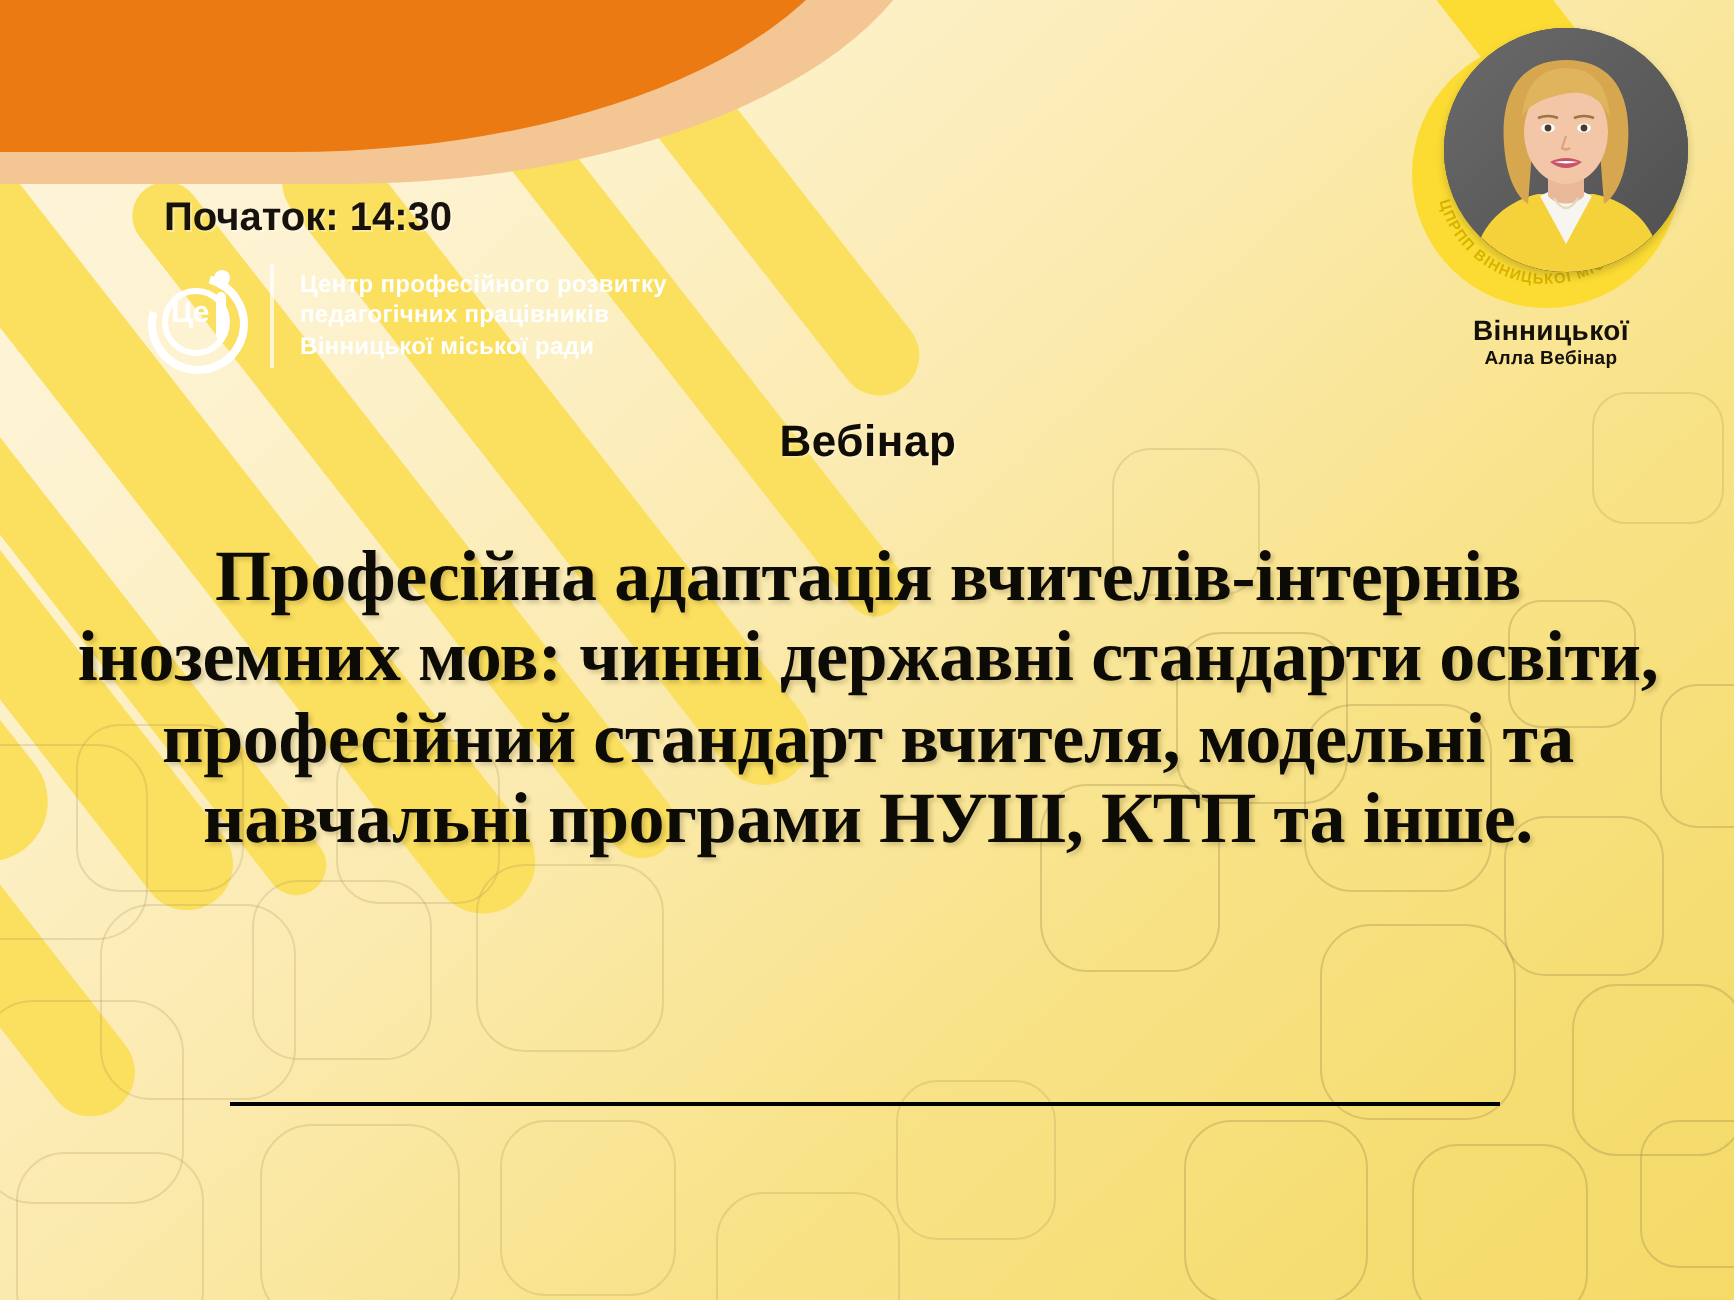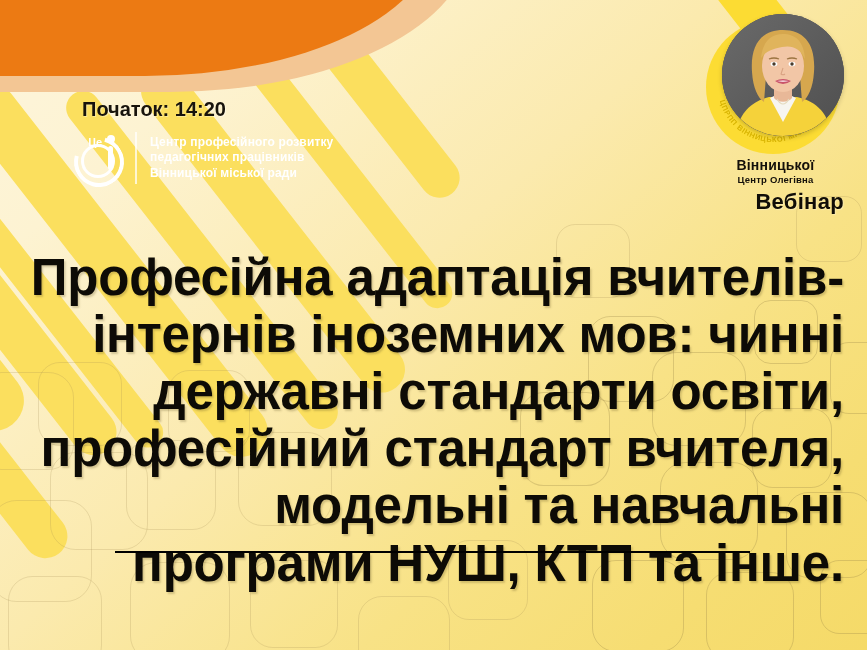"Початок: 14:20" div { text: 14:20 -> 14:30 }
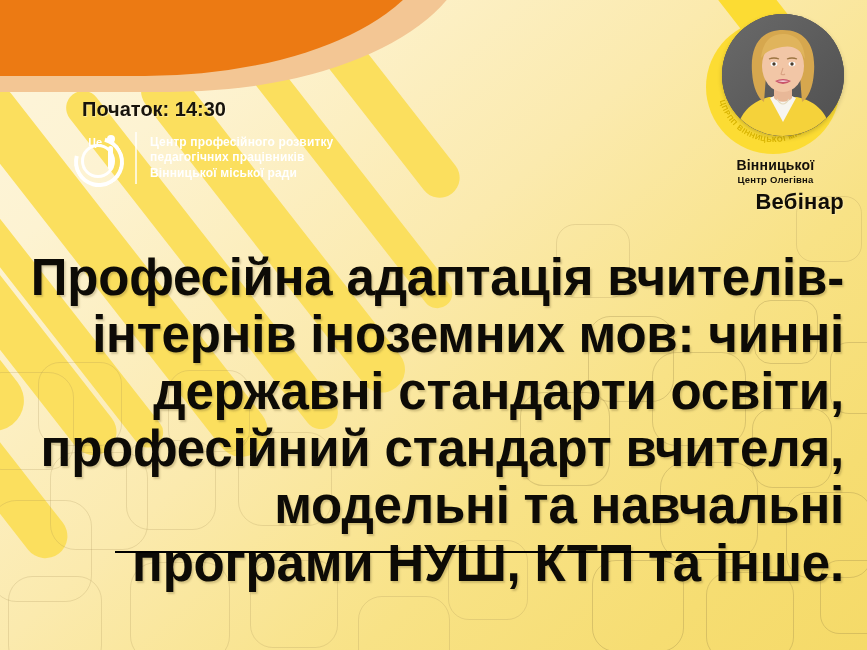"Це" .logo-mark .ce { font-size: 11px -> 15px; top: 4px -> 16px }
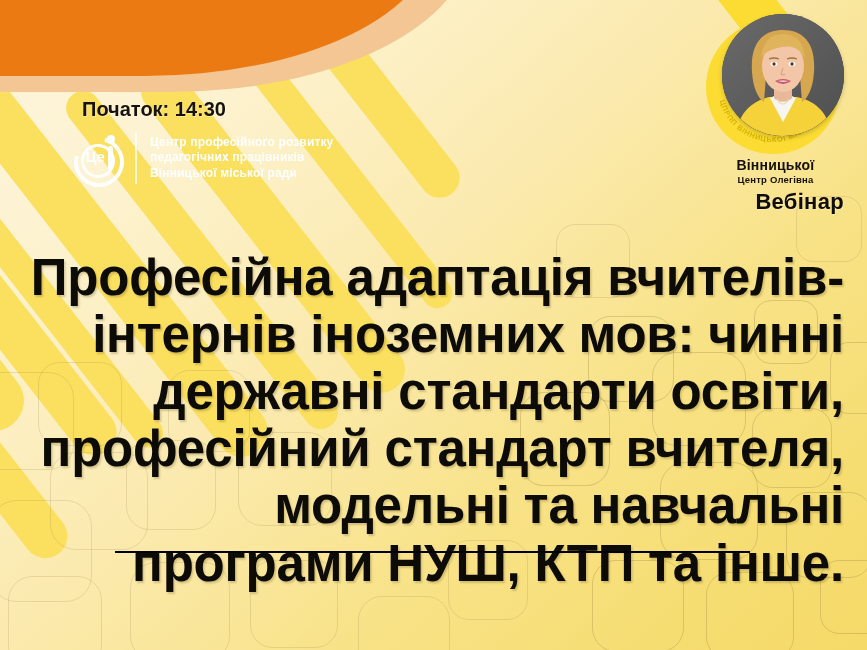"Центр Олегівна" div.speaker-given { text: Центр Олегівна -> Алла Вебінар }
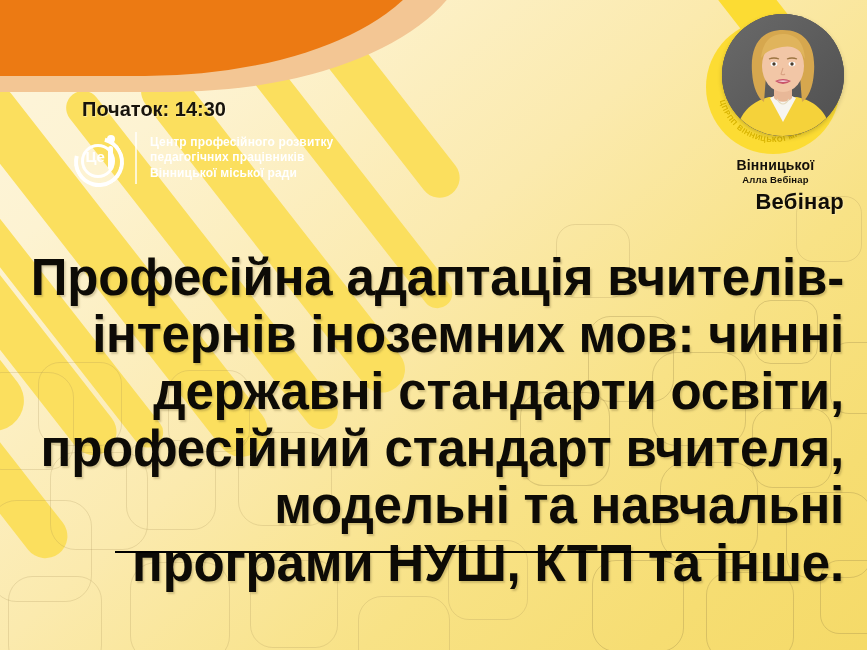"Вебінар" .content { text-align: right -> center; top: 189px -> 208px }
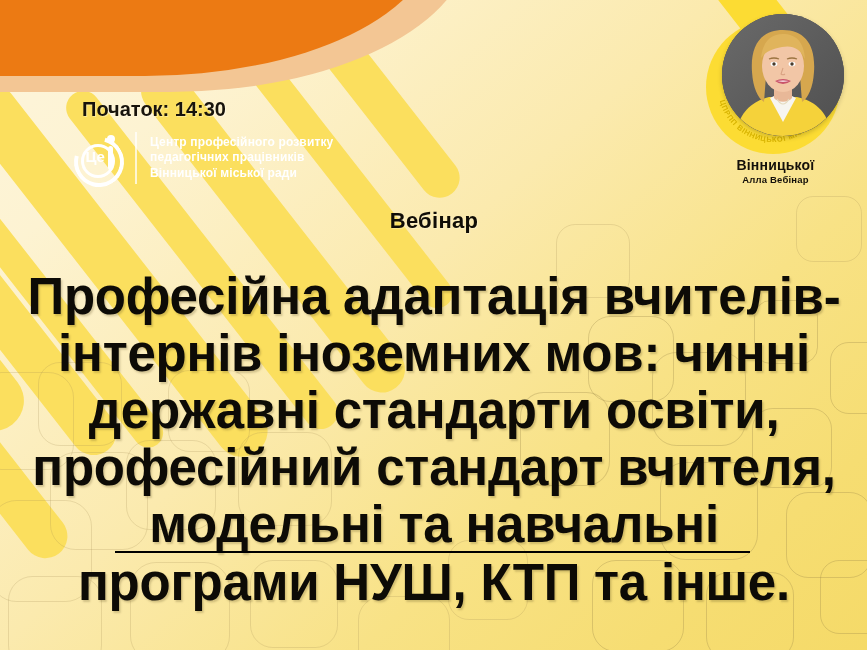"Професійна адаптація вчителів-інтернів" .event-title { font-family: none -> Liberation Serif, serif; font-size: 51px -> 36px }
